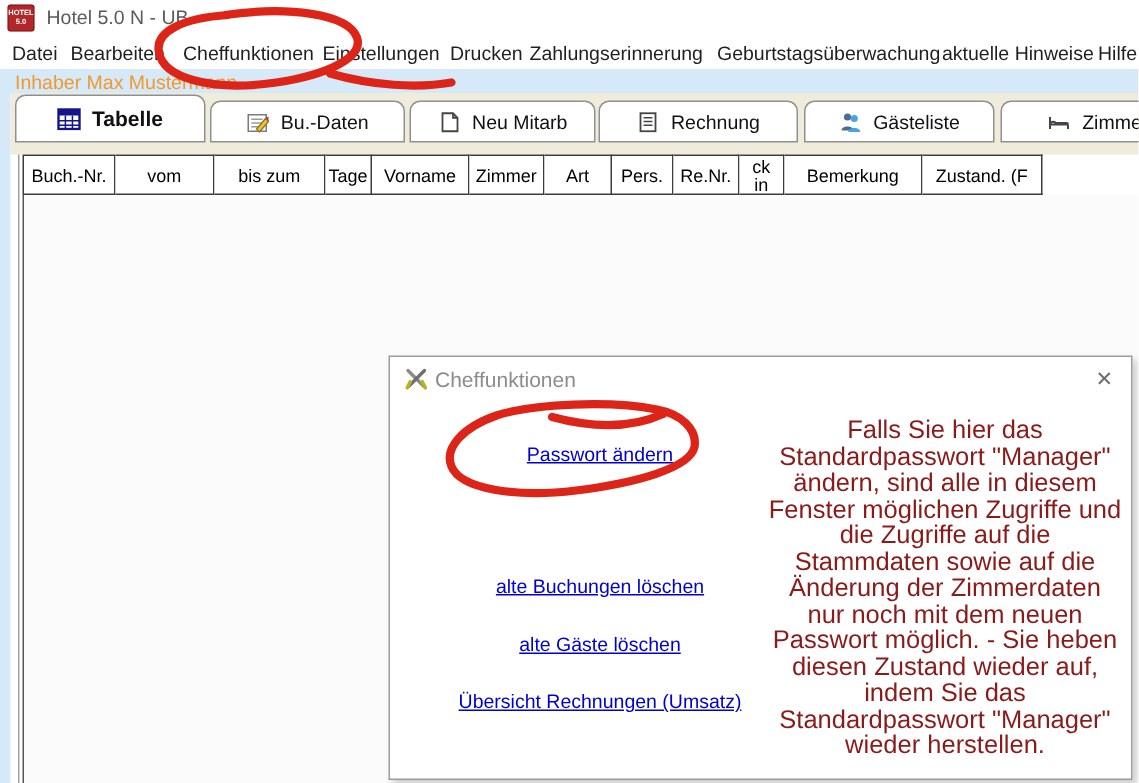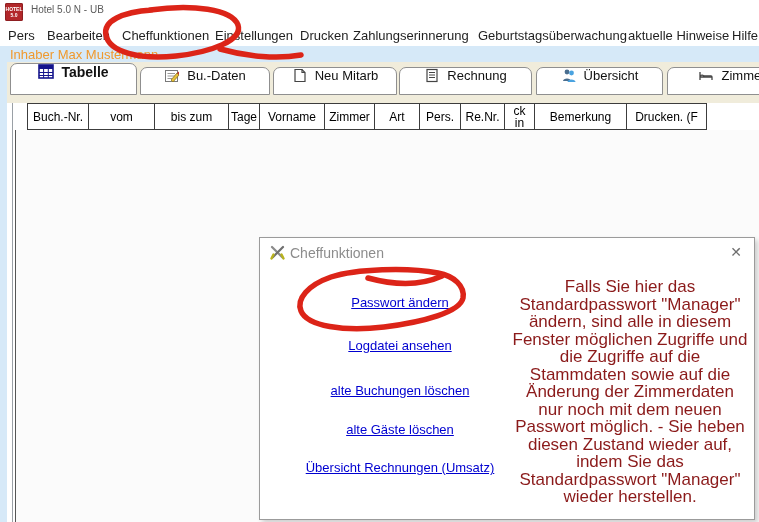"Hotel 5.0 N - UB" .win-title { font-size: 10px -> 13px }
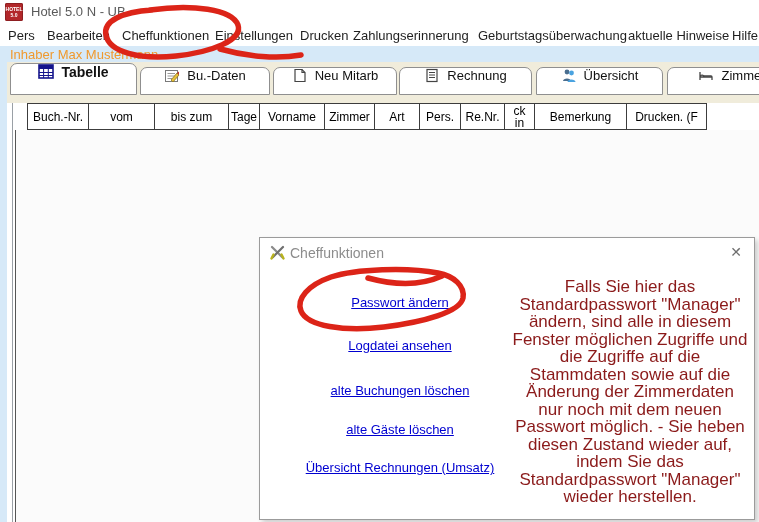"Pers" span.menu-item { text: Pers -> Datei }
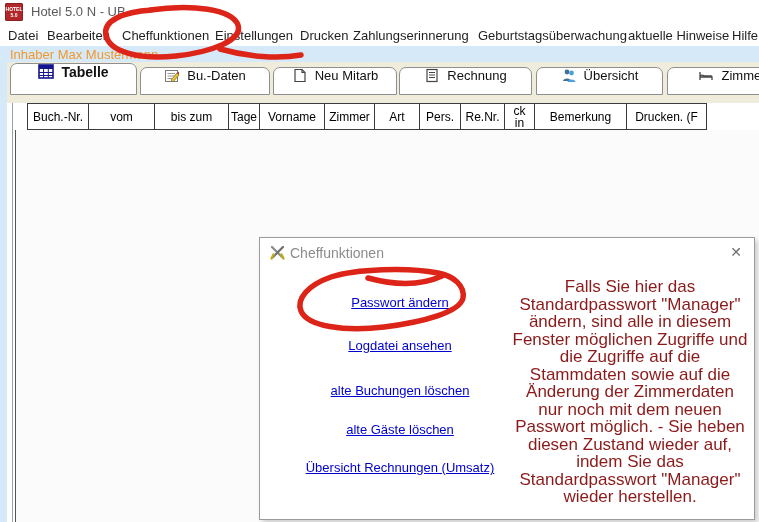"Tabelle" .tab { align-items: none -> center }
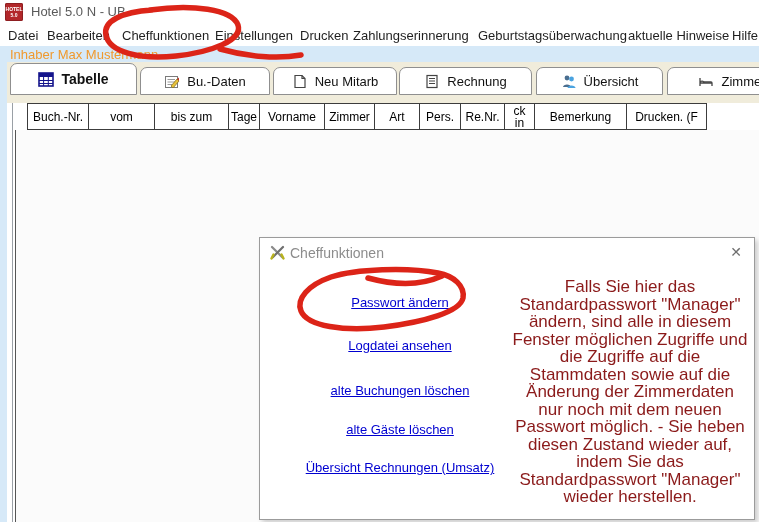"Übersicht" span { text: Übersicht -> Gästeliste }
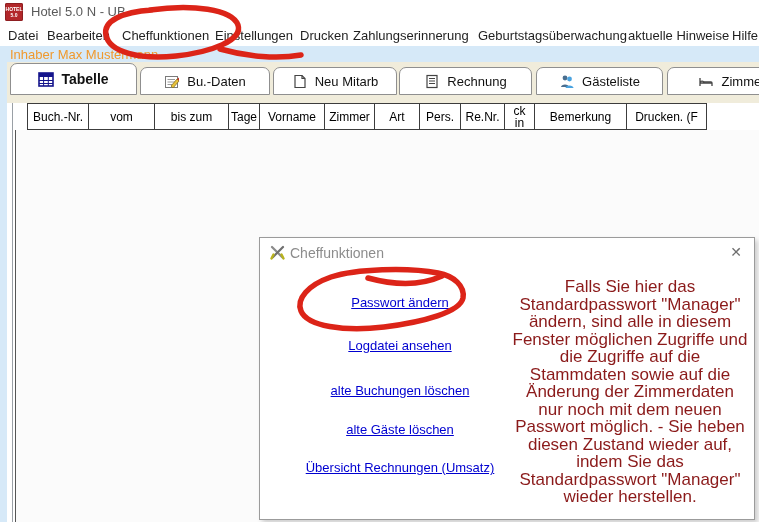"Buch.-Nr." .th:first-child { margin-left: 12px -> none }
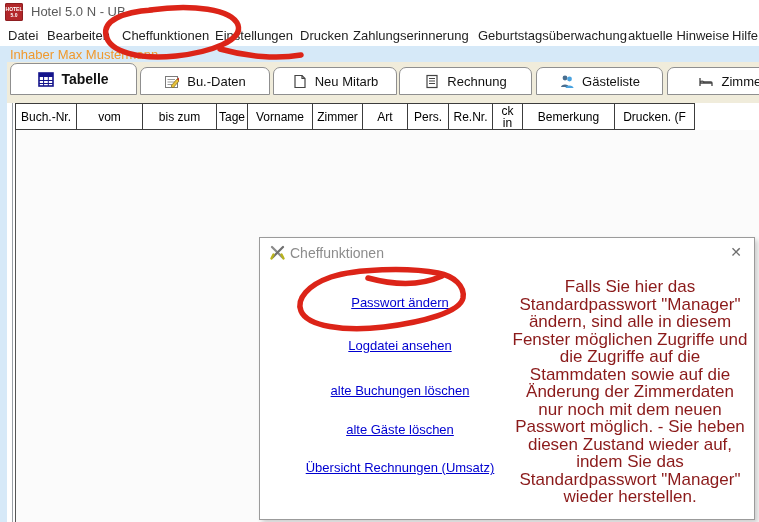"Drucken. (F" div.th { text: Drucken -> Zustand }
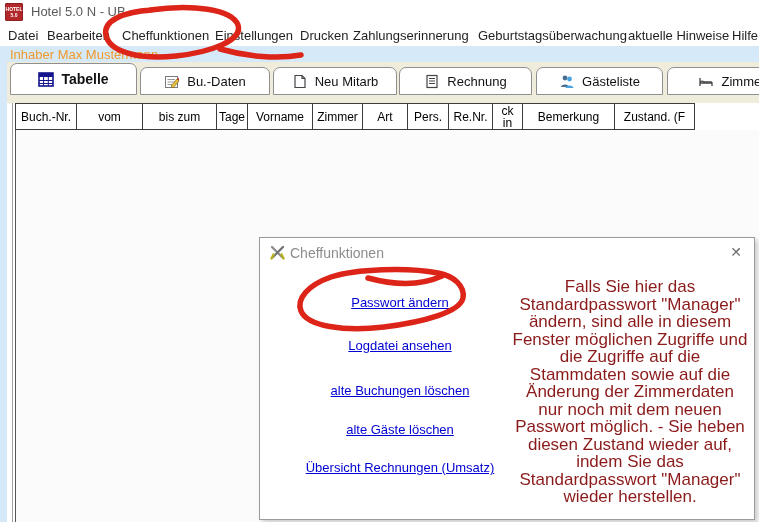"Logdatei ansehen" div.dlg-link { html: <div>Logdatei ansehen</div> -> none }
